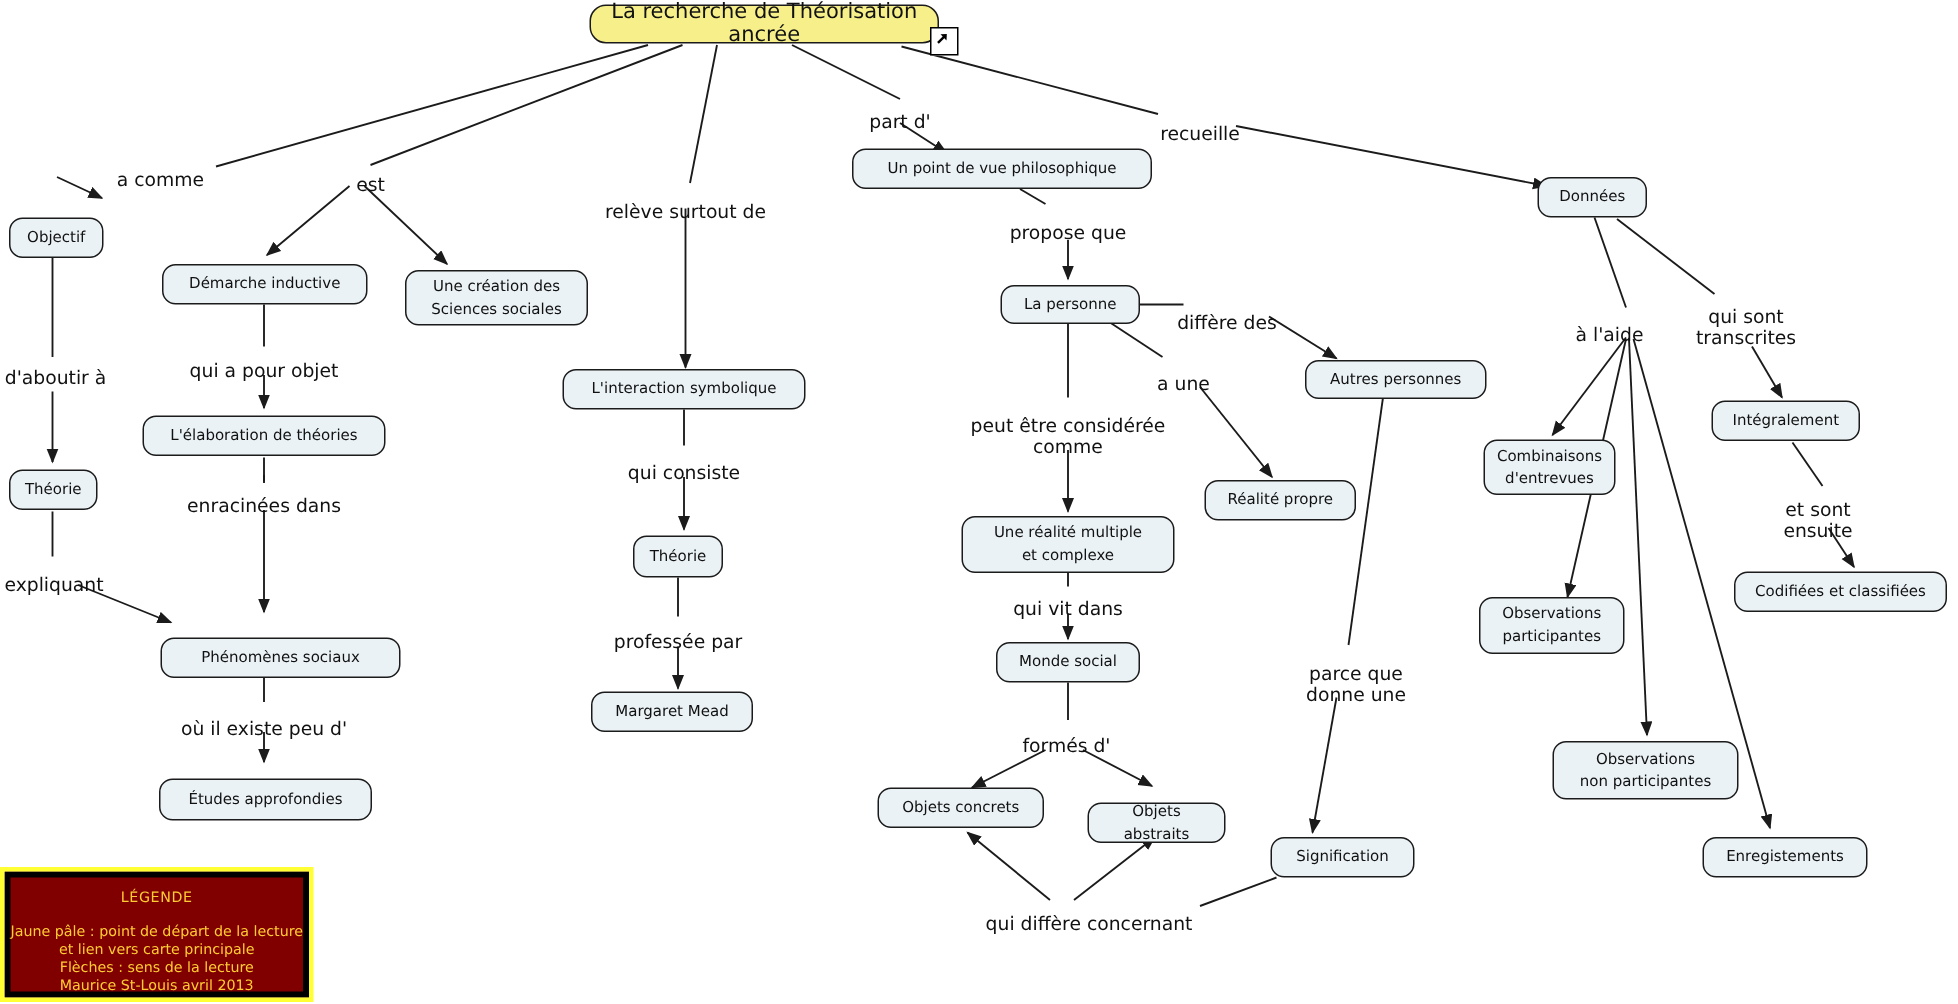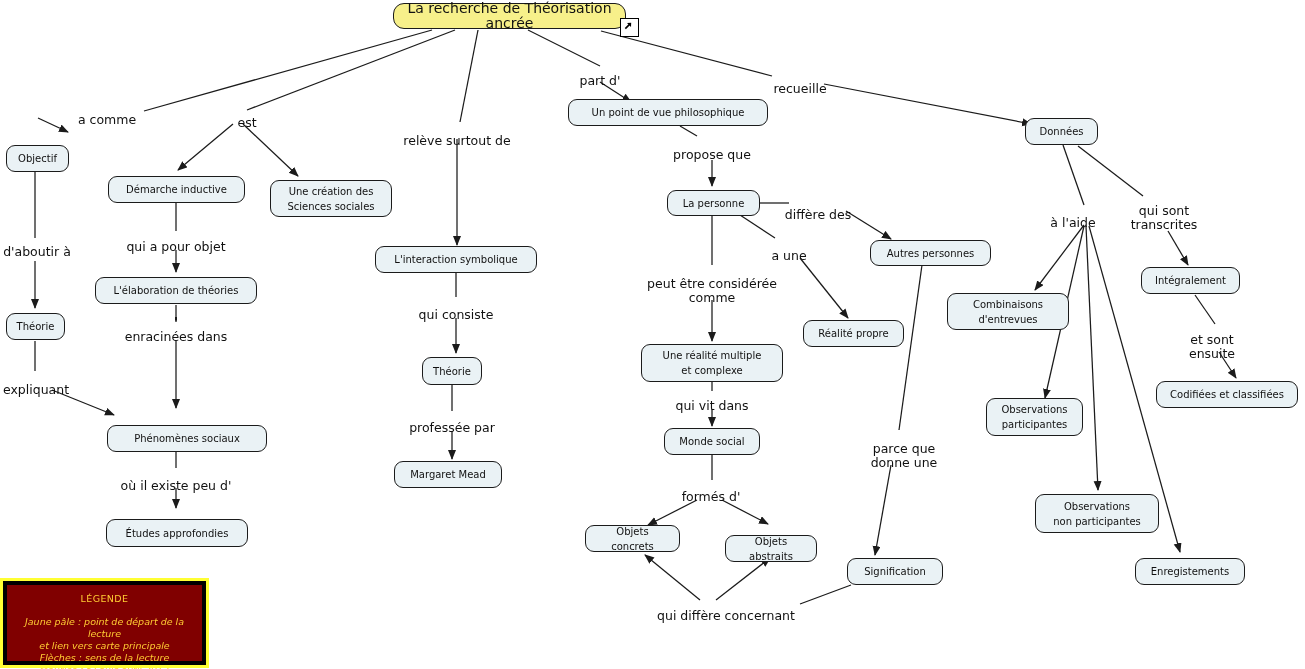"Combinaisons" div.node { left: 947px -> 989px; width: 122px -> 88px }
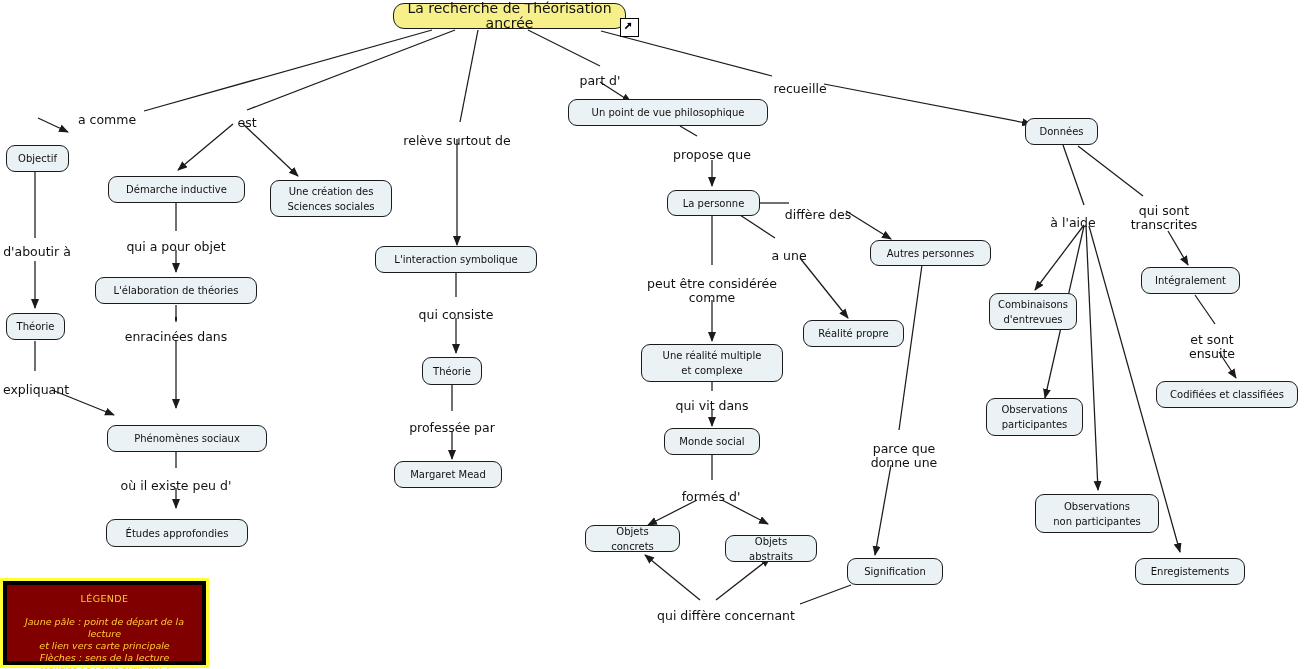"Objets concrets" div.node { width: 95px -> 111px }
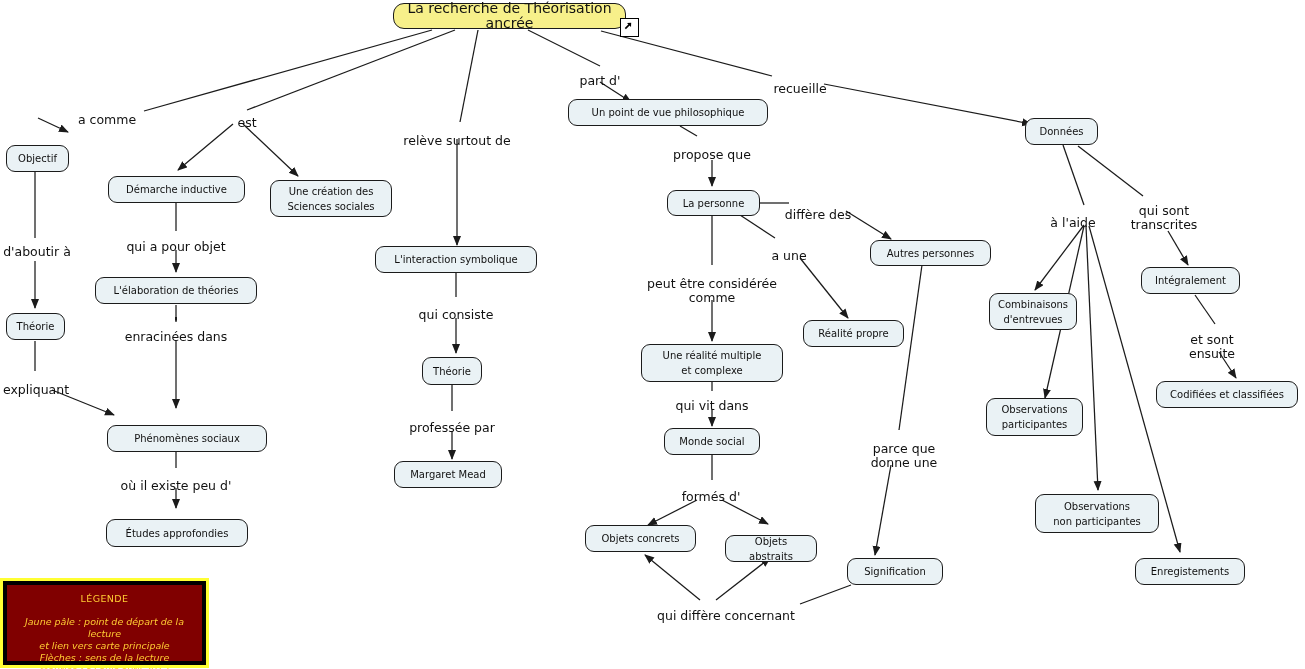"Jaune pâle : point de" .legend .legend-line { font-style: italic -> none }
